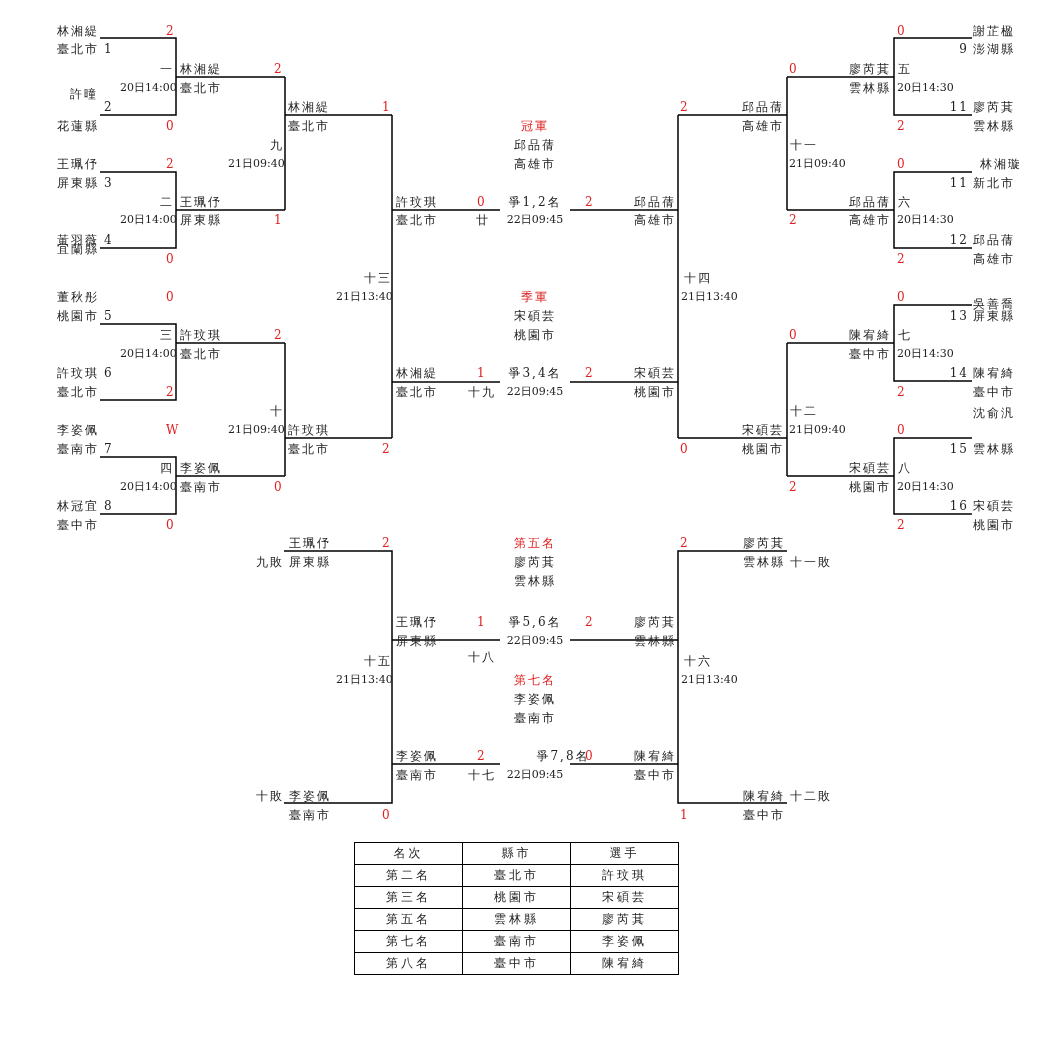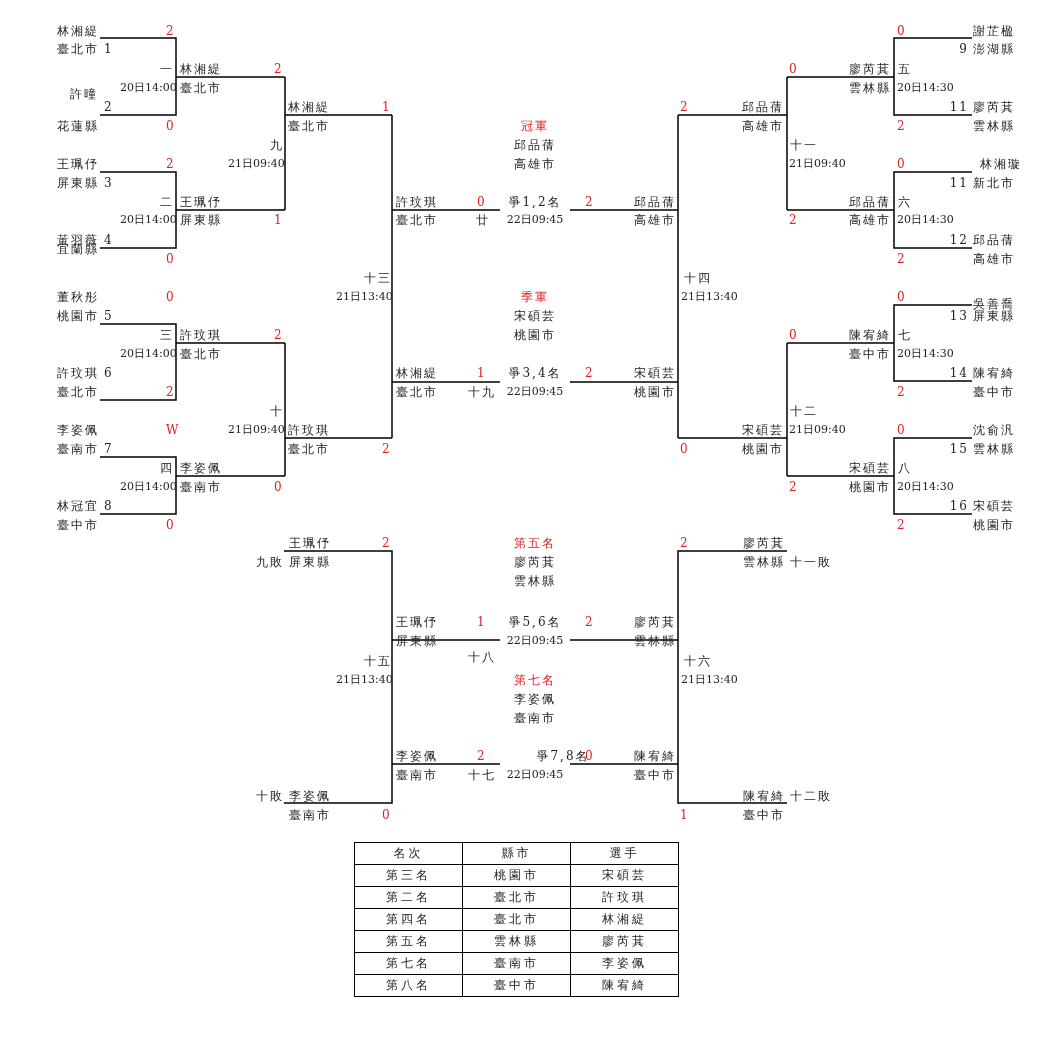"沈俞汎" div.t { top: 423px -> 406px }
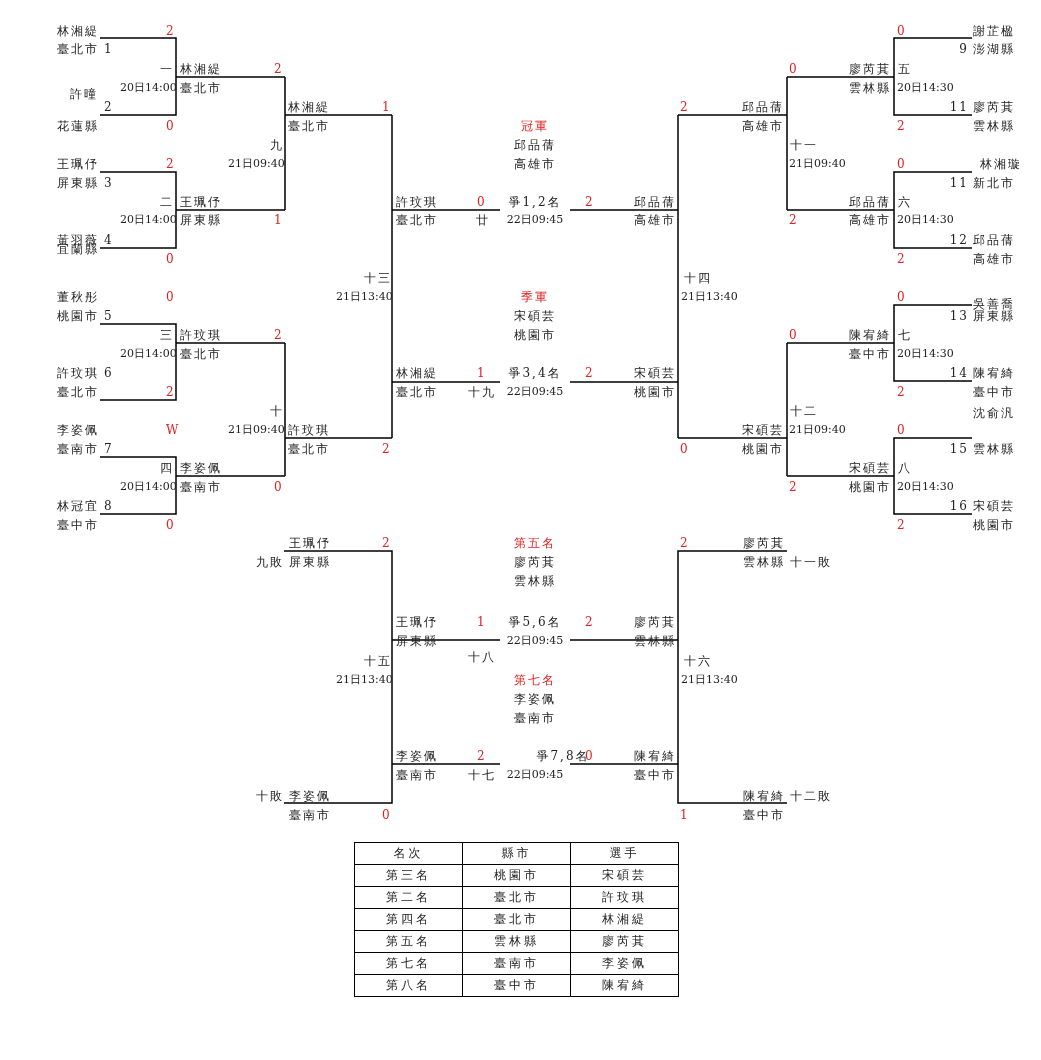"第三名" tr { order: before "第二名" -> after "第二名" }
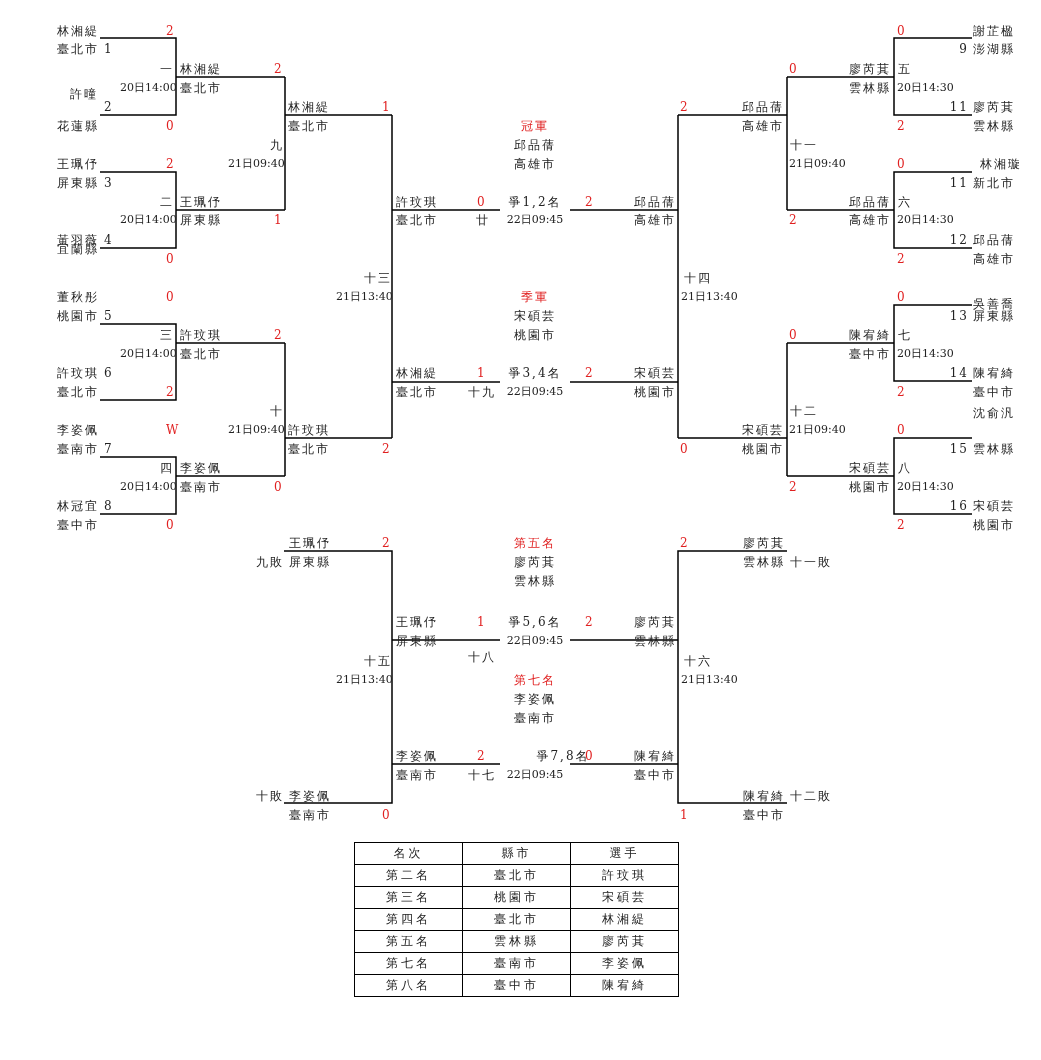"第四名" tr { html: <tr> <td>第四名</td> <td>臺北市</td> <td>林湘緹</td> </tr> -> none }
